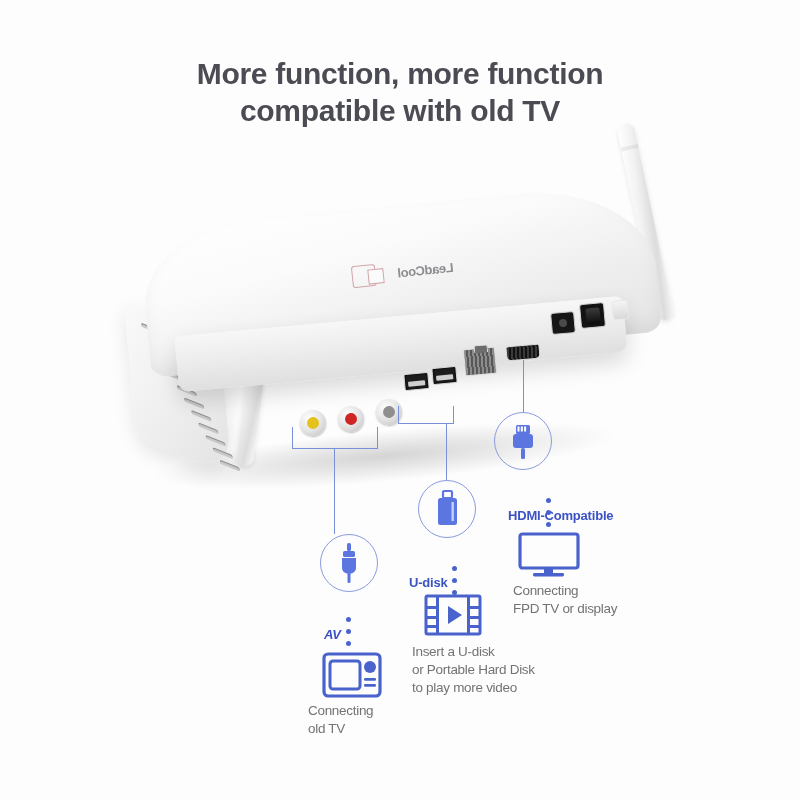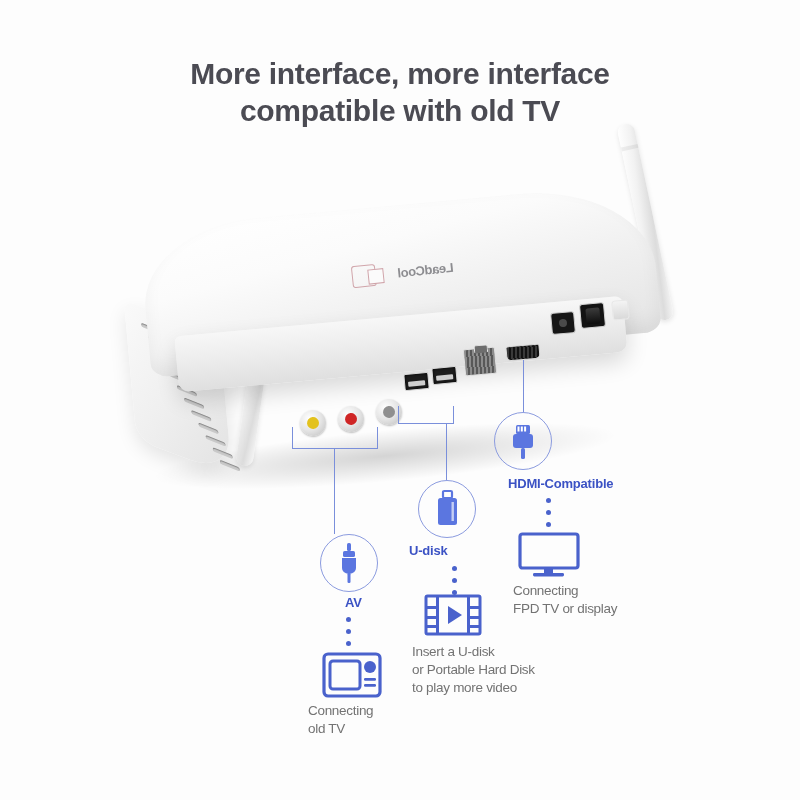"More interface, more interface" span { text: interface, more interface -> function, more function }
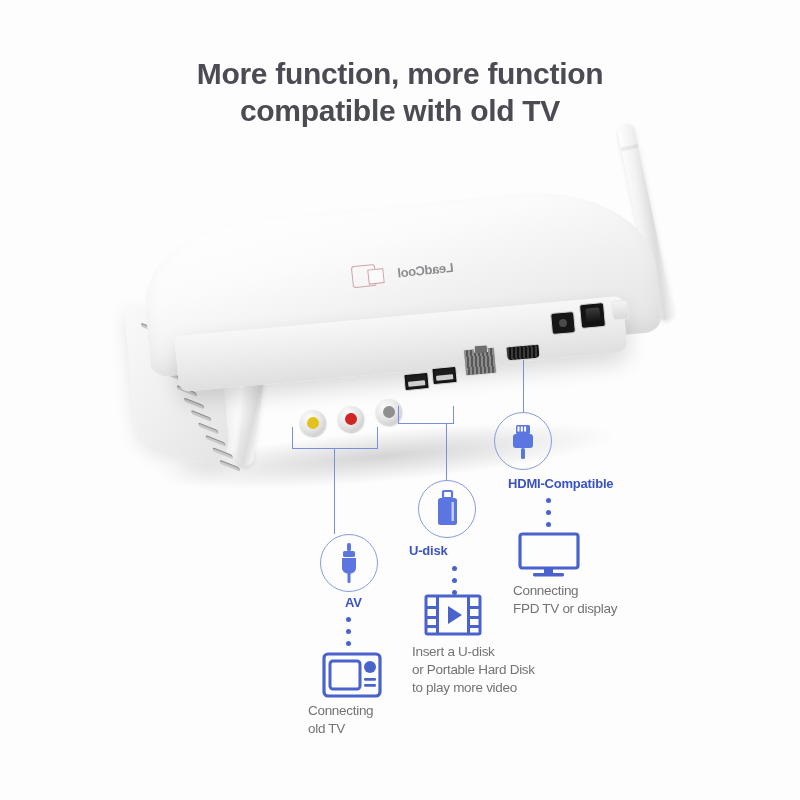"HDMI-Compatible" .label { margin-top: none -> 32px }
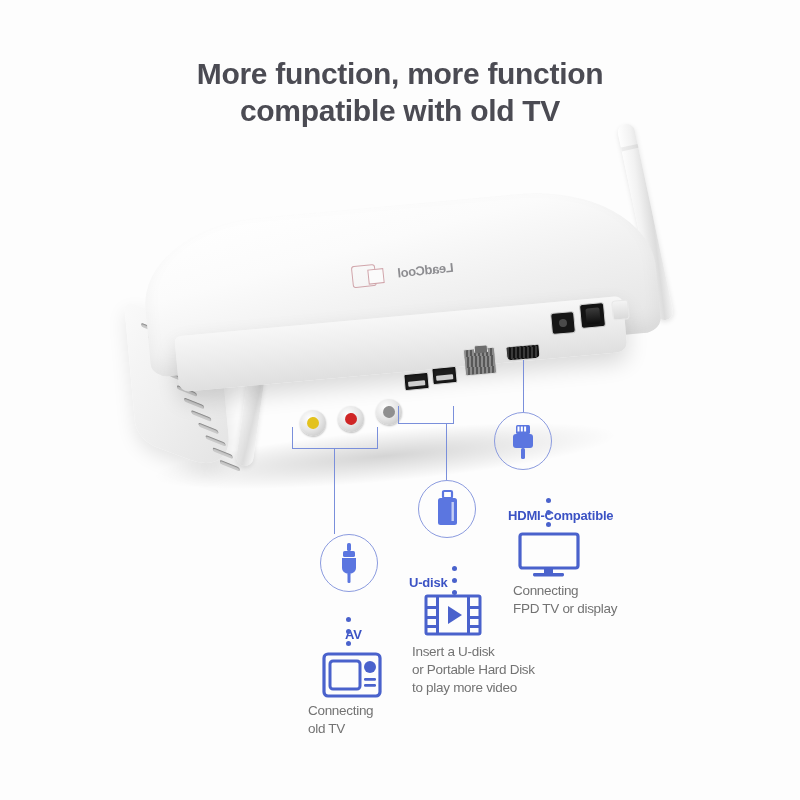"AV" div.label { font-style: none -> italic; left: 345px -> 324px }
